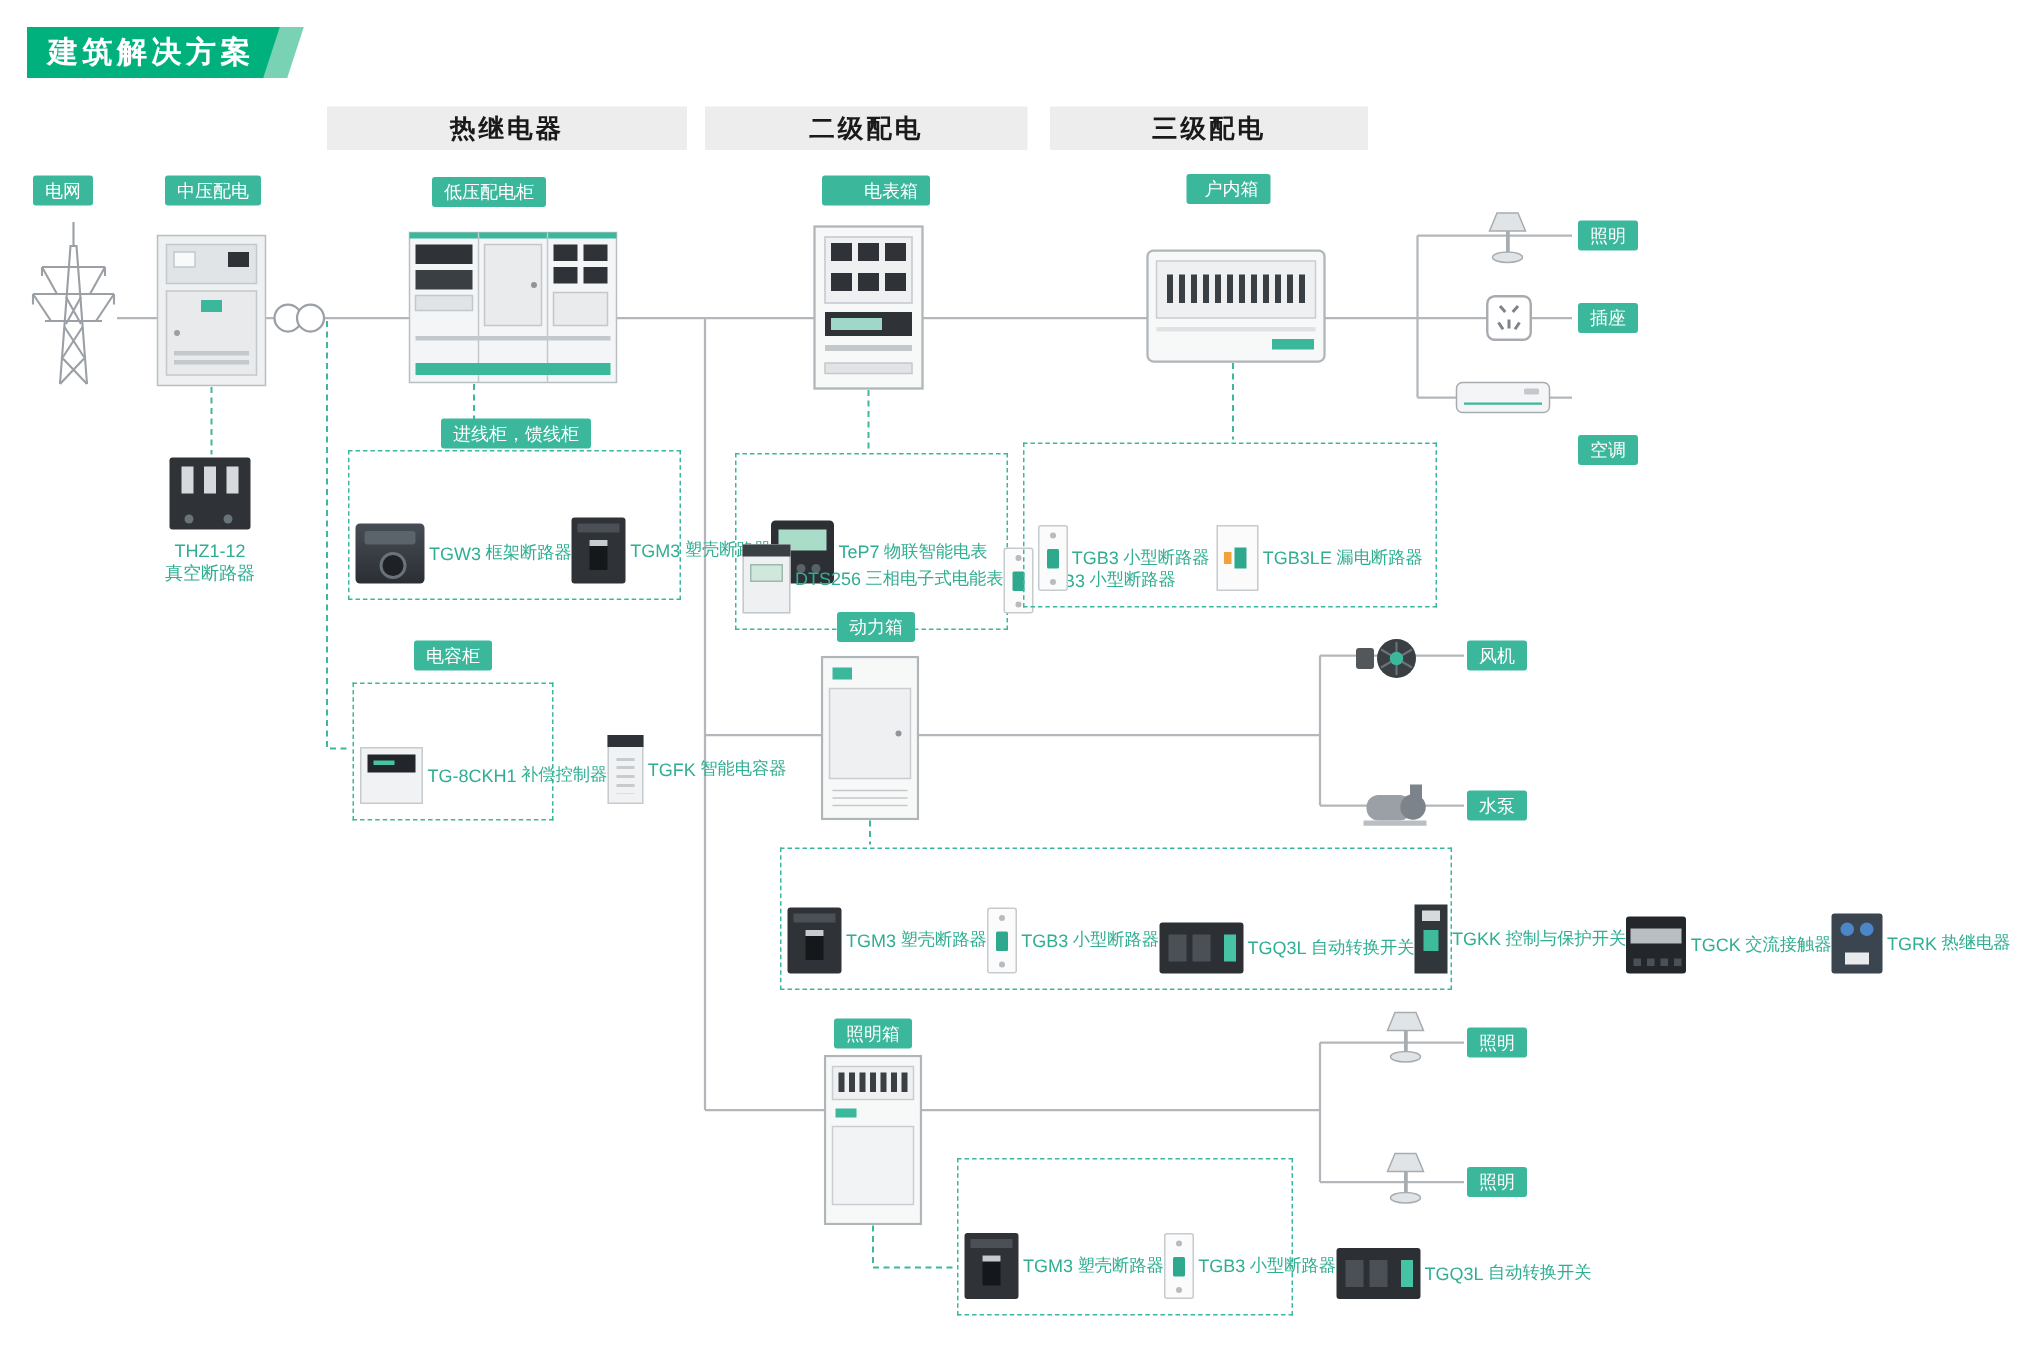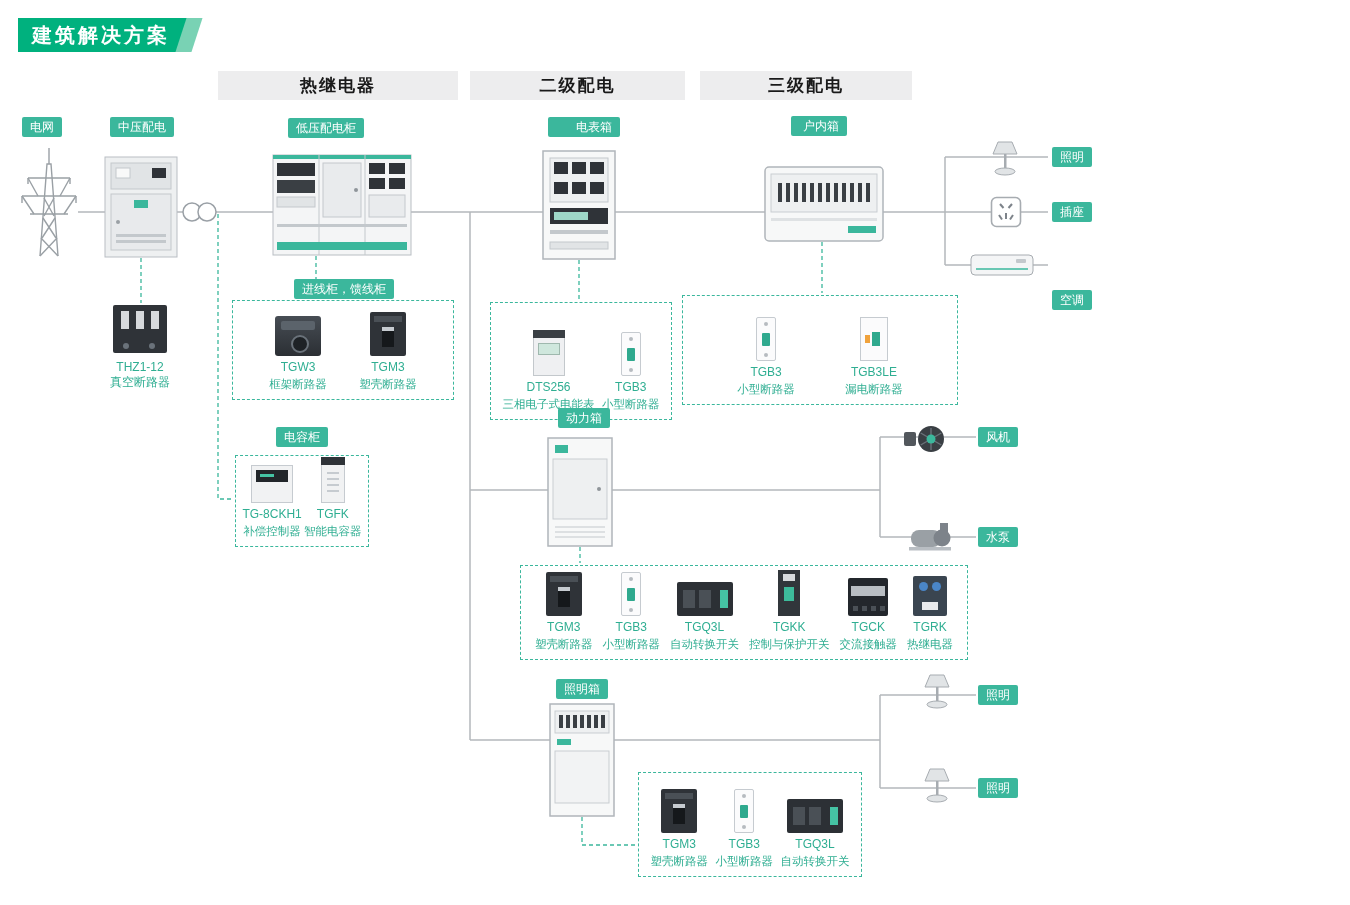"TGW3" .product { flex-direction: column -> row }
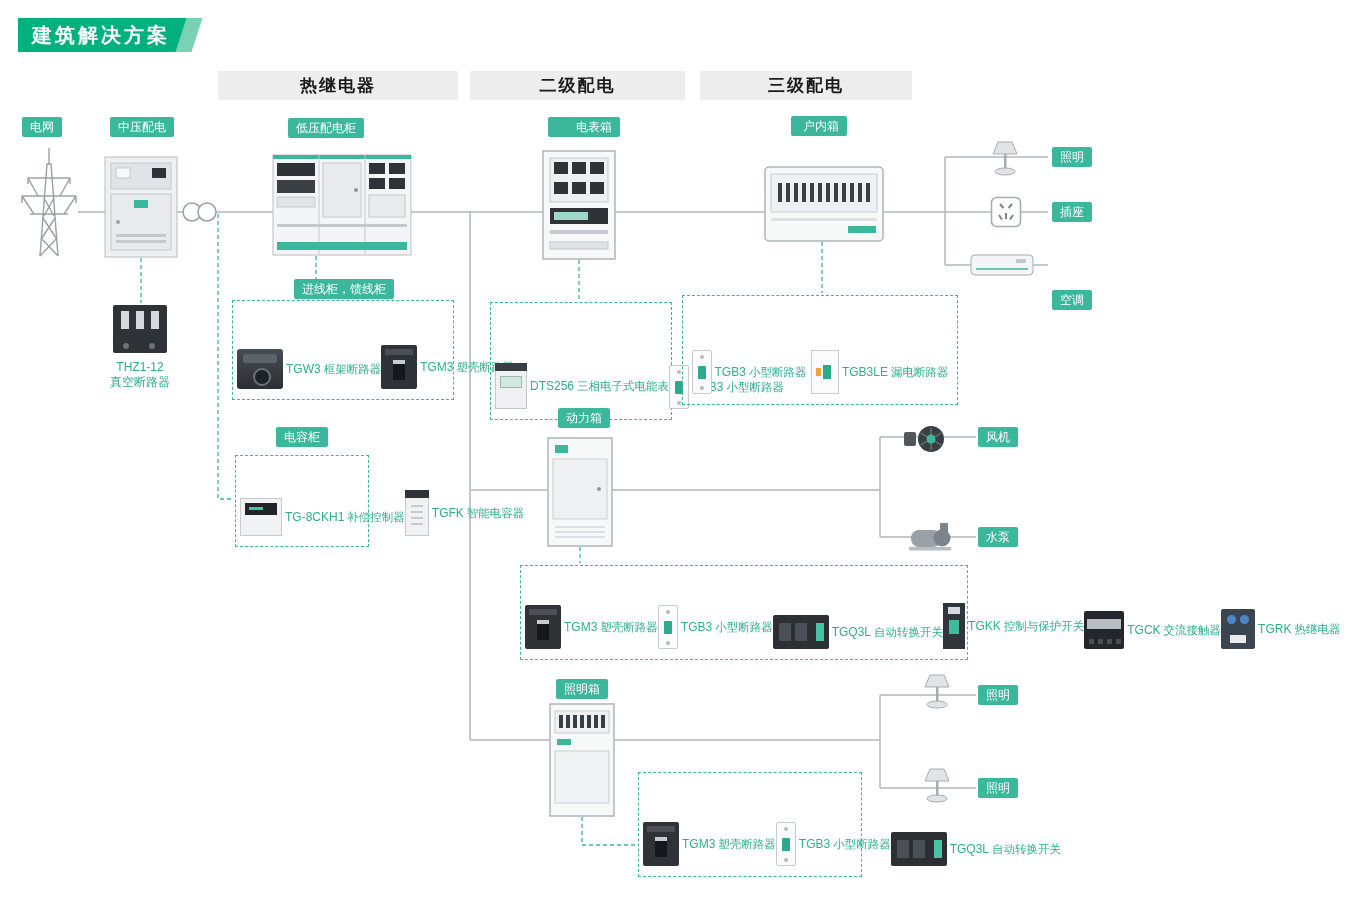"TeP7" div.product { html: none -> <div> <div></div> <div>TeP7</div> <div>物联智能电表</div> </div> }
